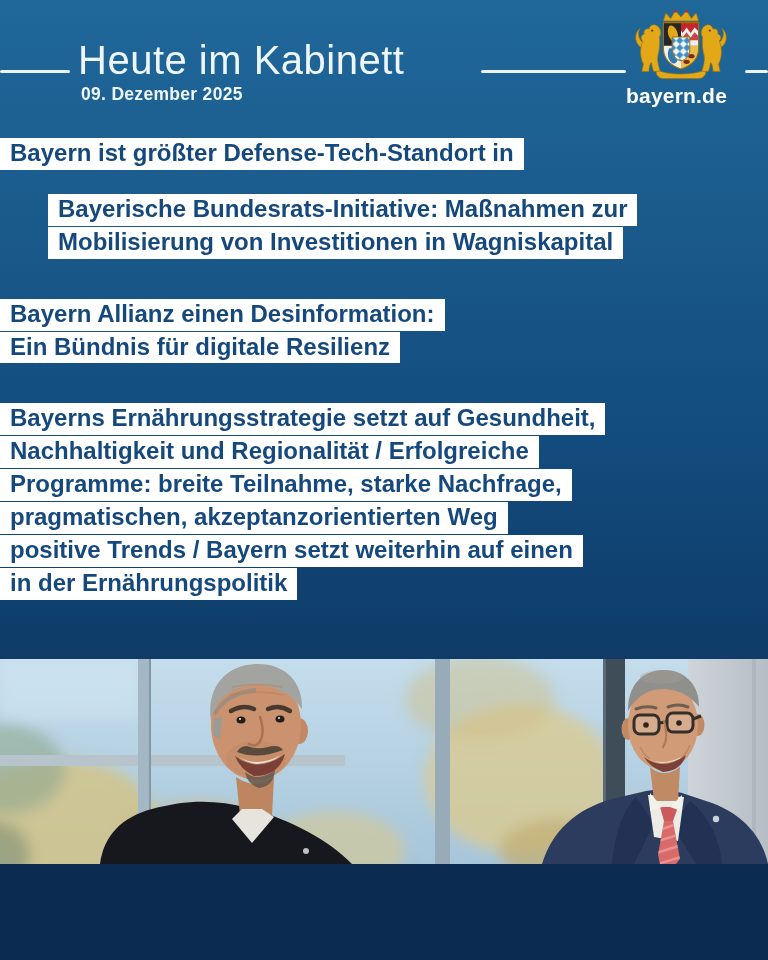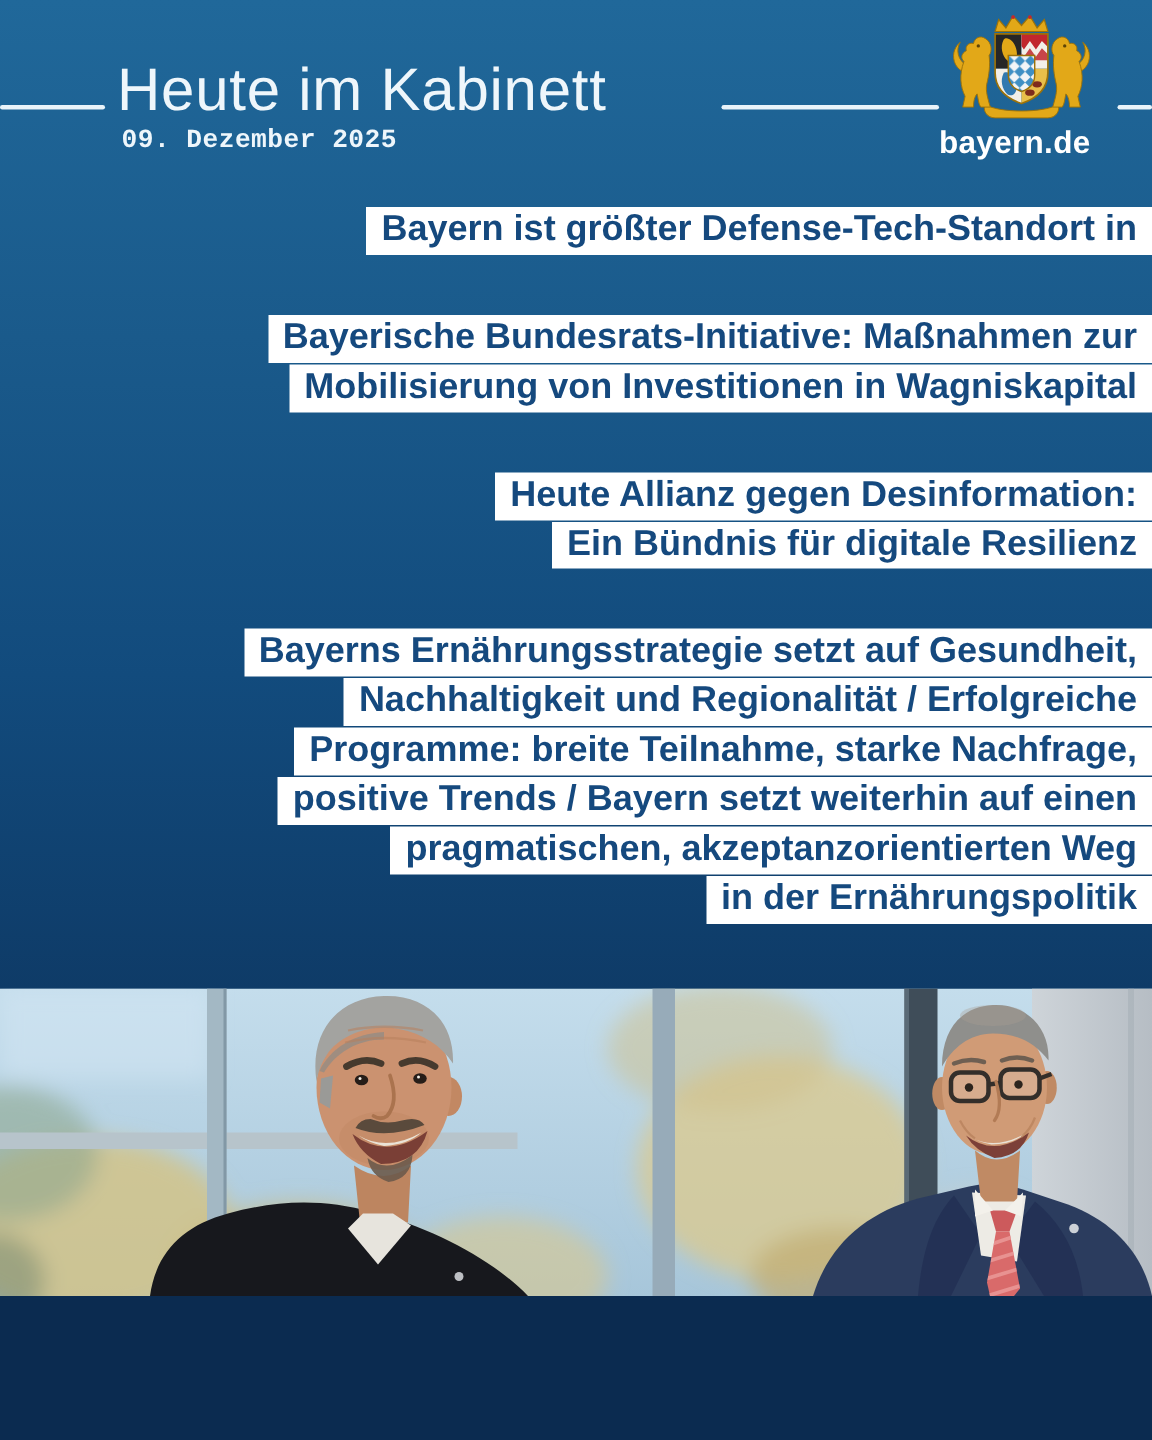"09. Dezember 2025" .date { font-family: Liberation Mono, monospace -> none }
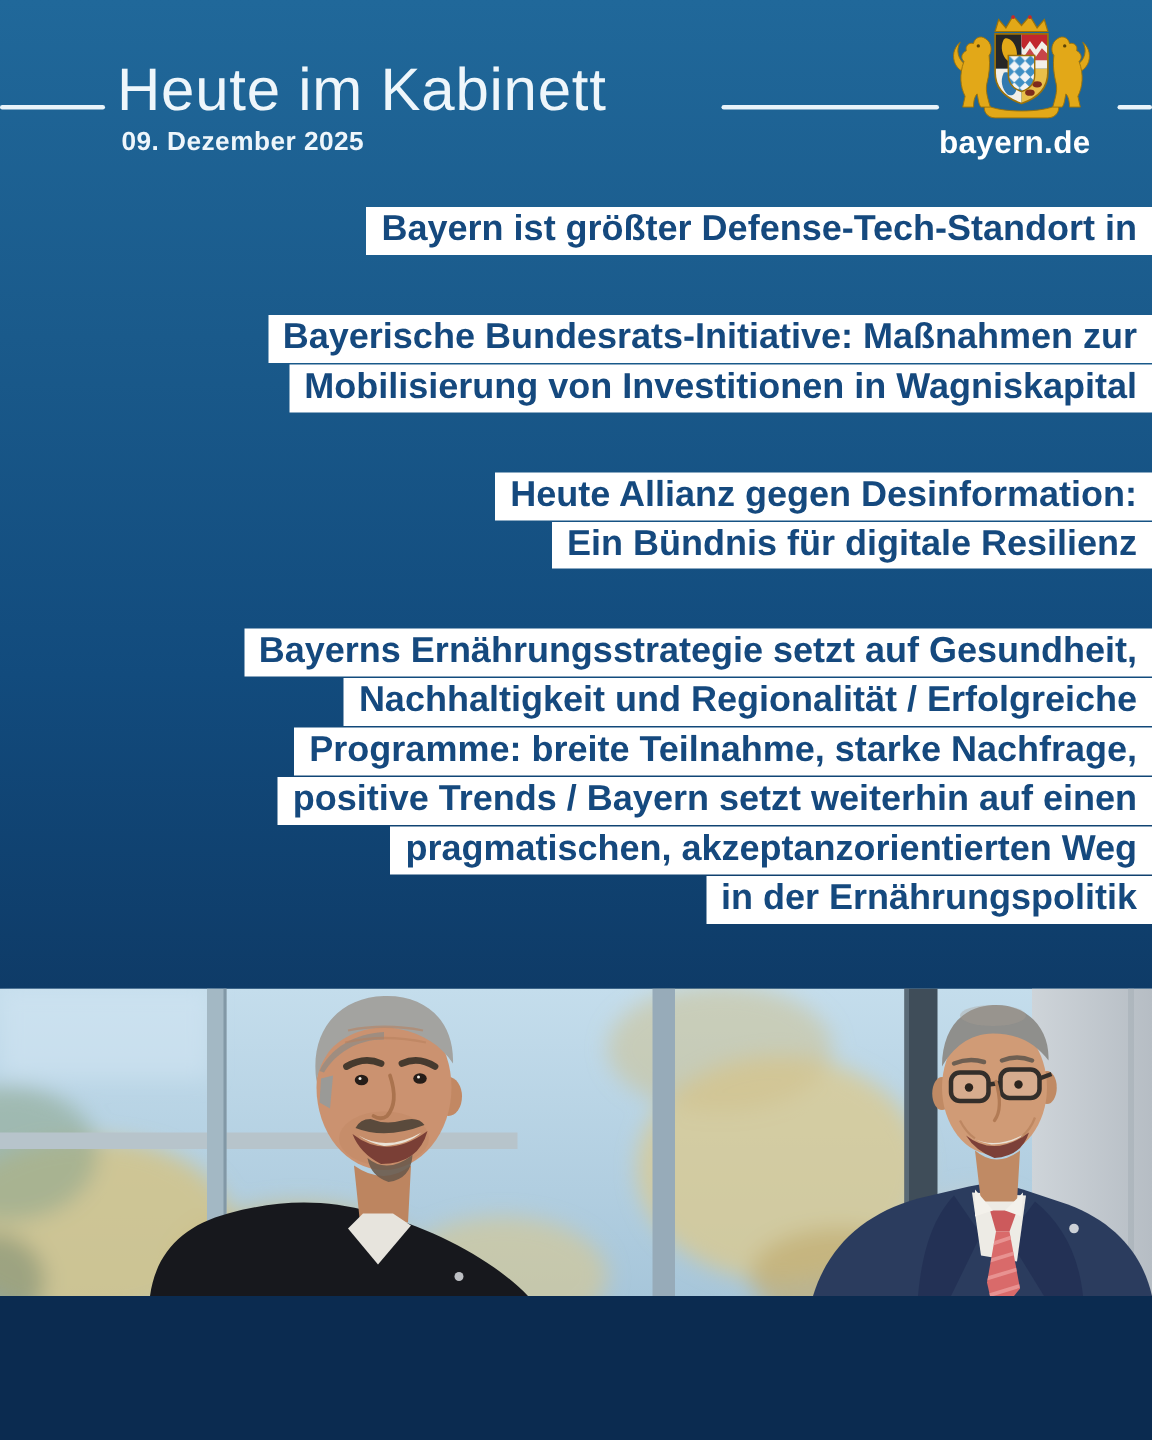"Bayern ist größter Defense-Tech-Standort" .topics { text-align: right -> left }
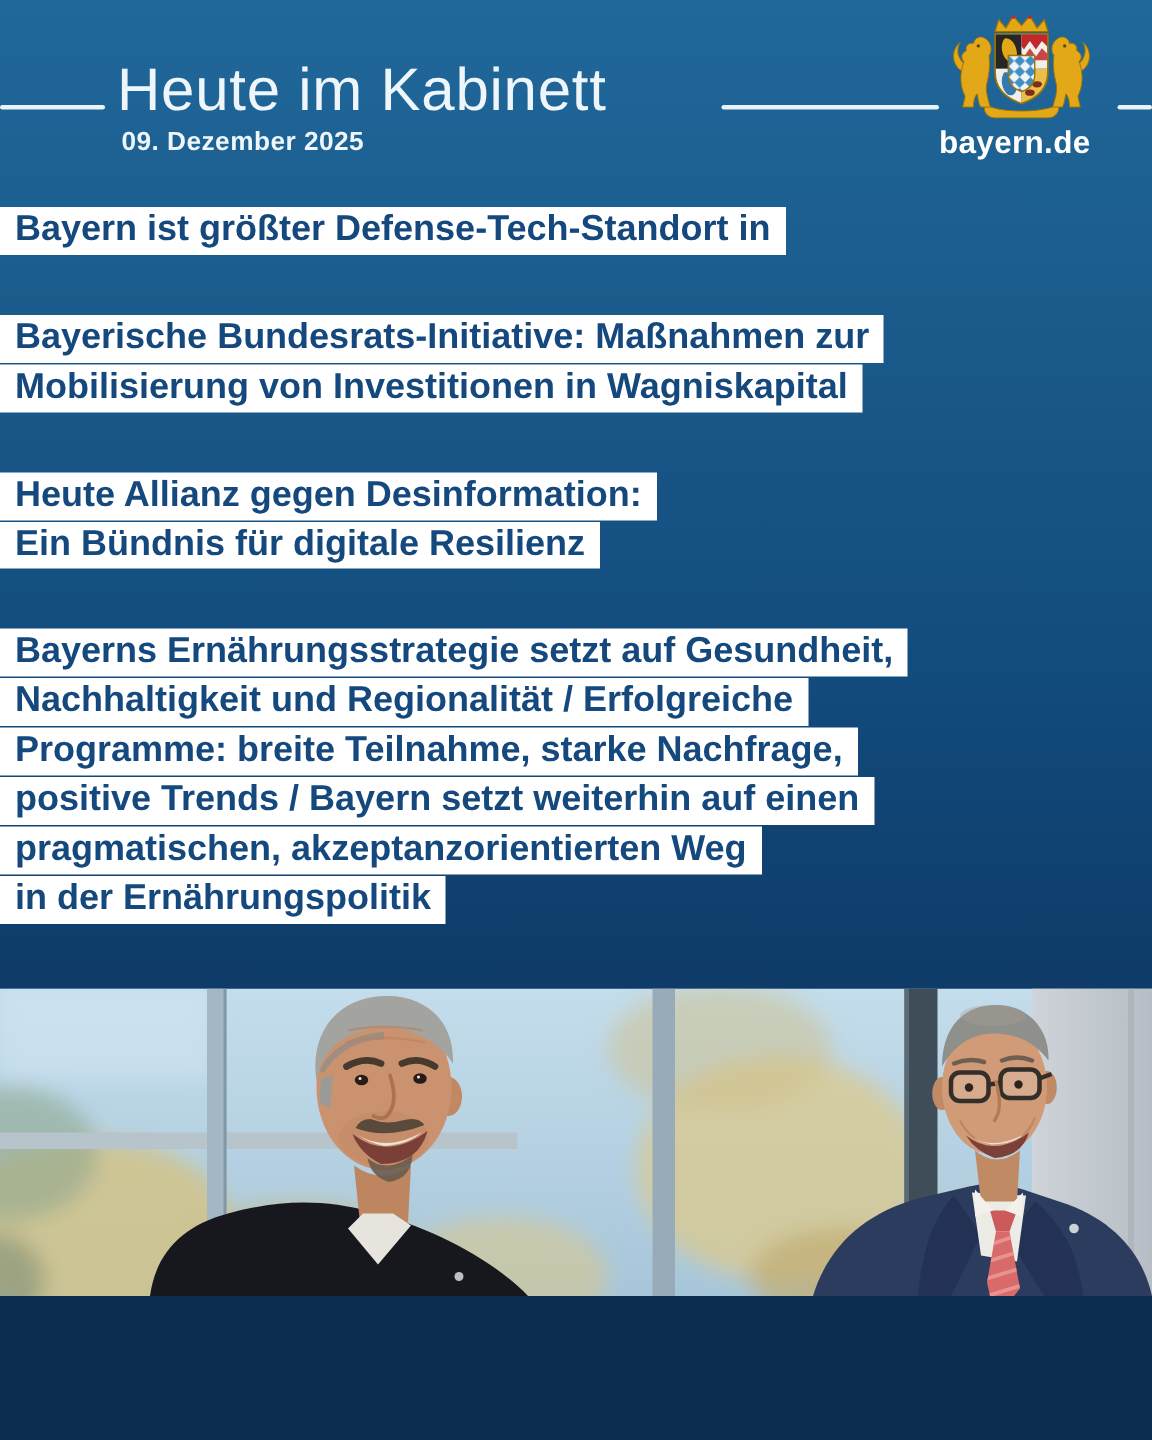"Bayerische Bundesrats-Initiative:" .topic-2 { margin-top: 40px -> 24px; padding-left: none -> 48px }
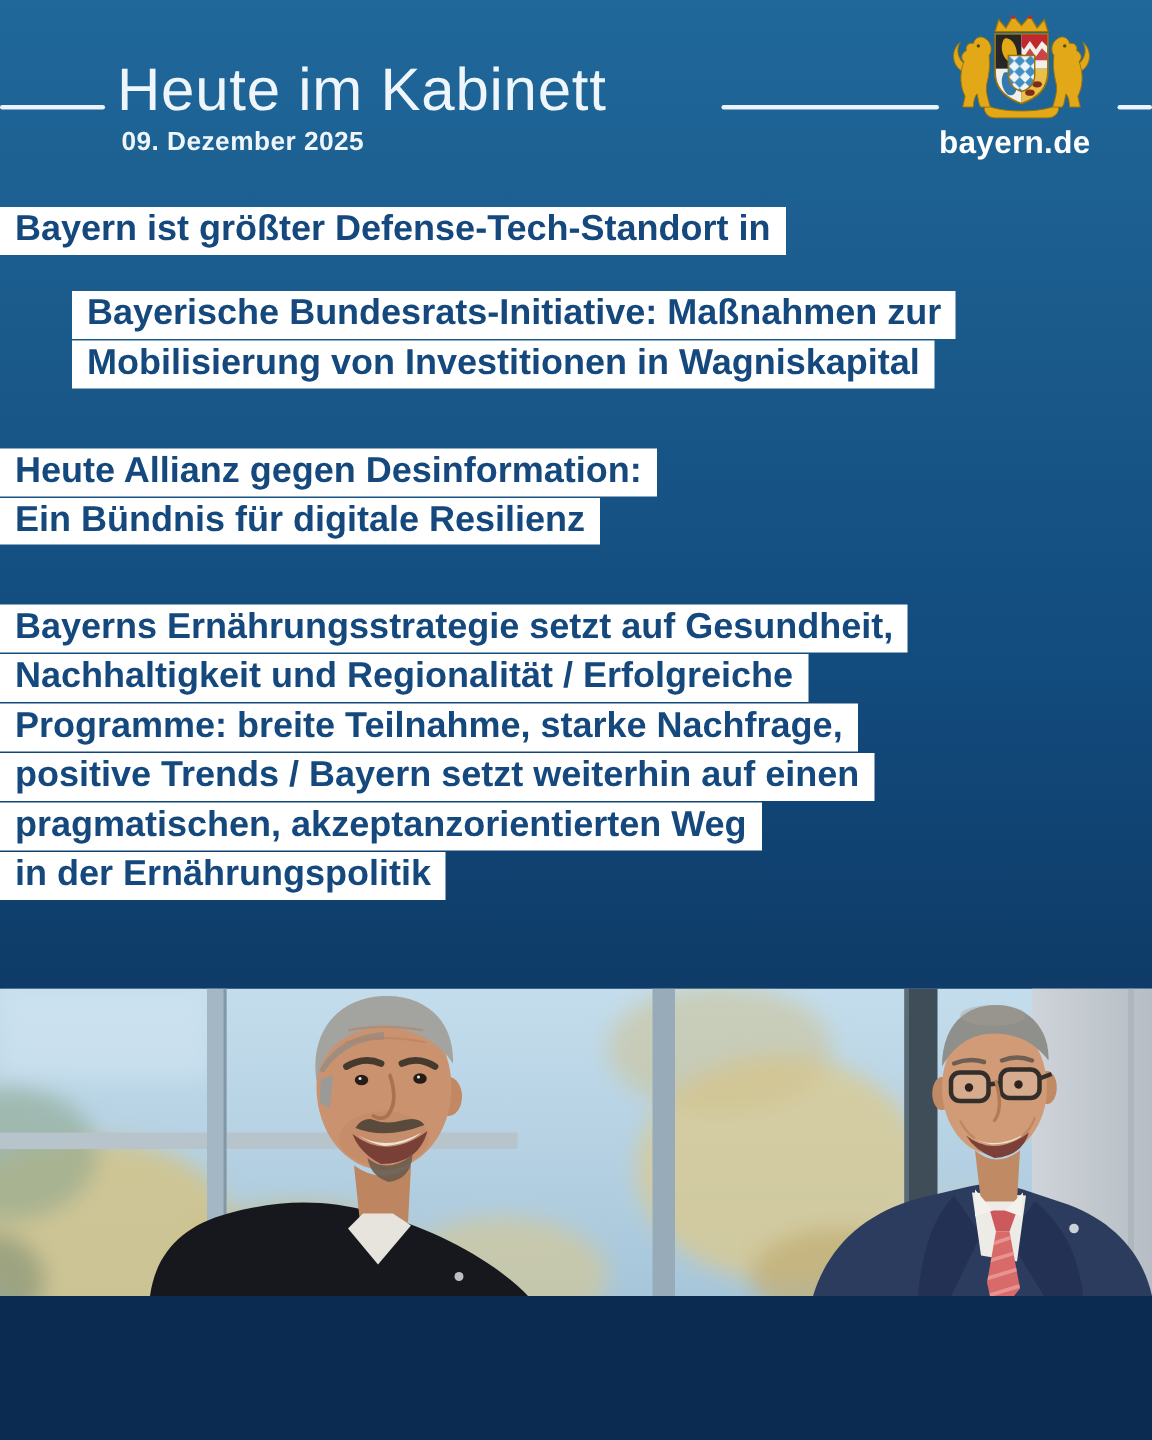"Heute Allianz gegen Desinformation:" span.hl { text: Heute Allianz gegen -> Bayern Allianz einen }
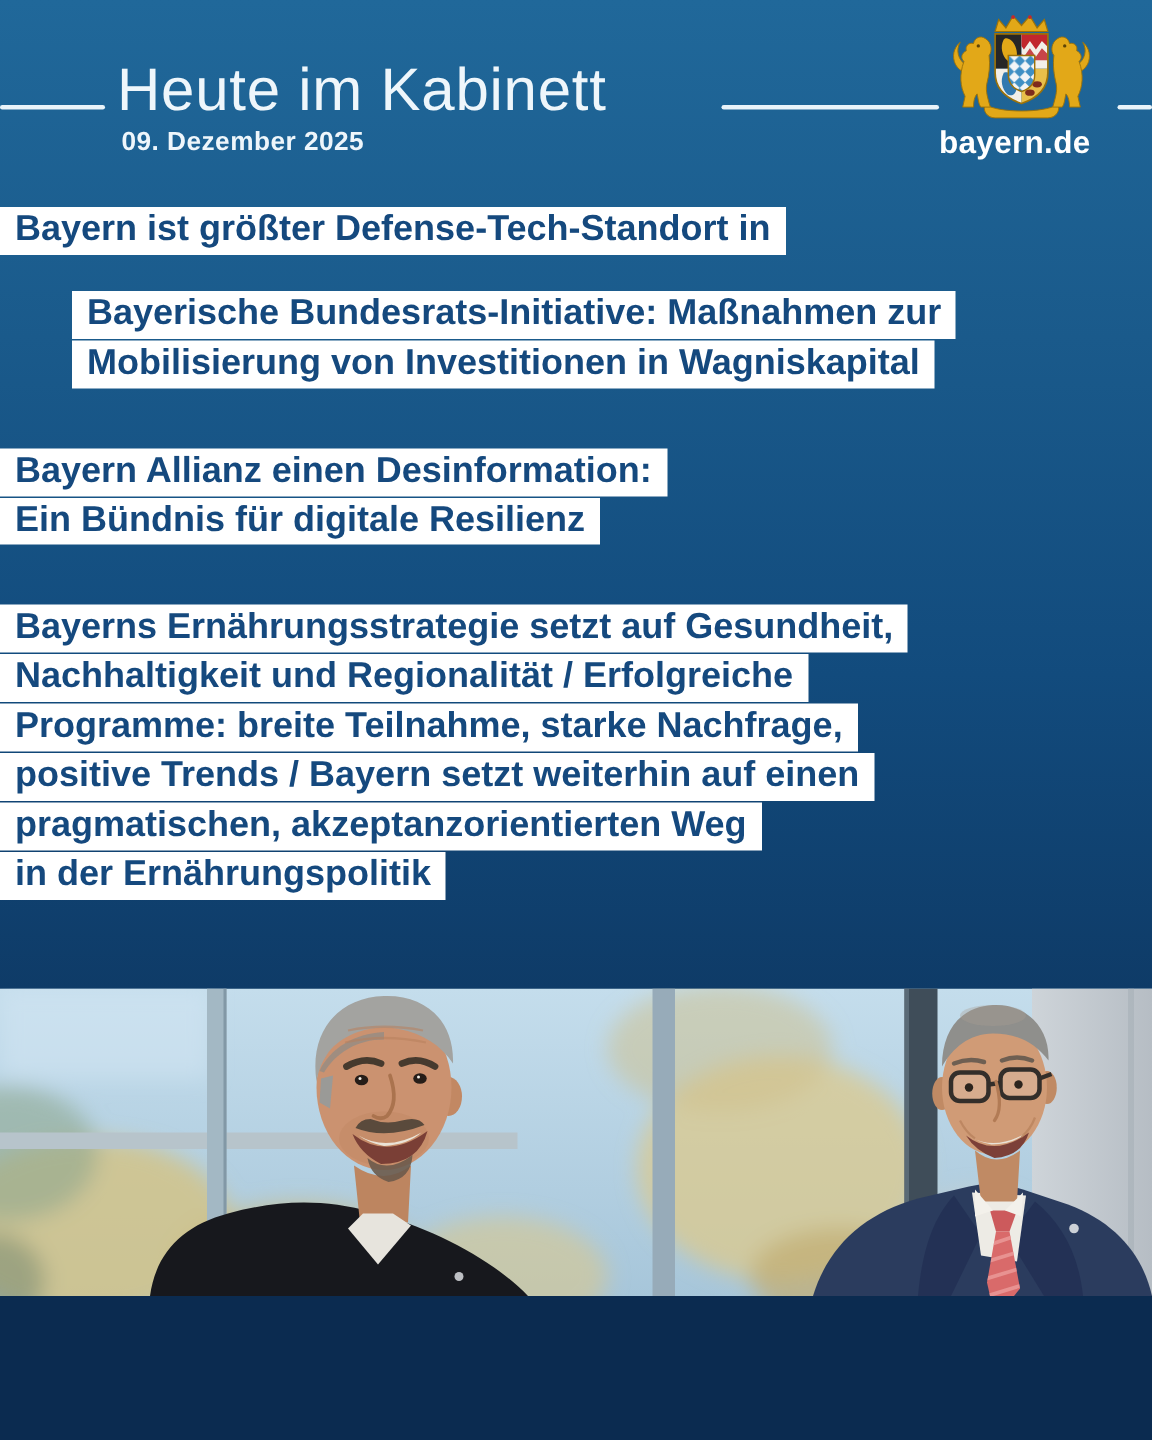"positive Trends / Bayern setzt" div.tline { order: before "pragmatischen, akzeptanzorientierten Weg" -> after "pragmatischen, akzeptanzorientierten Weg" }
